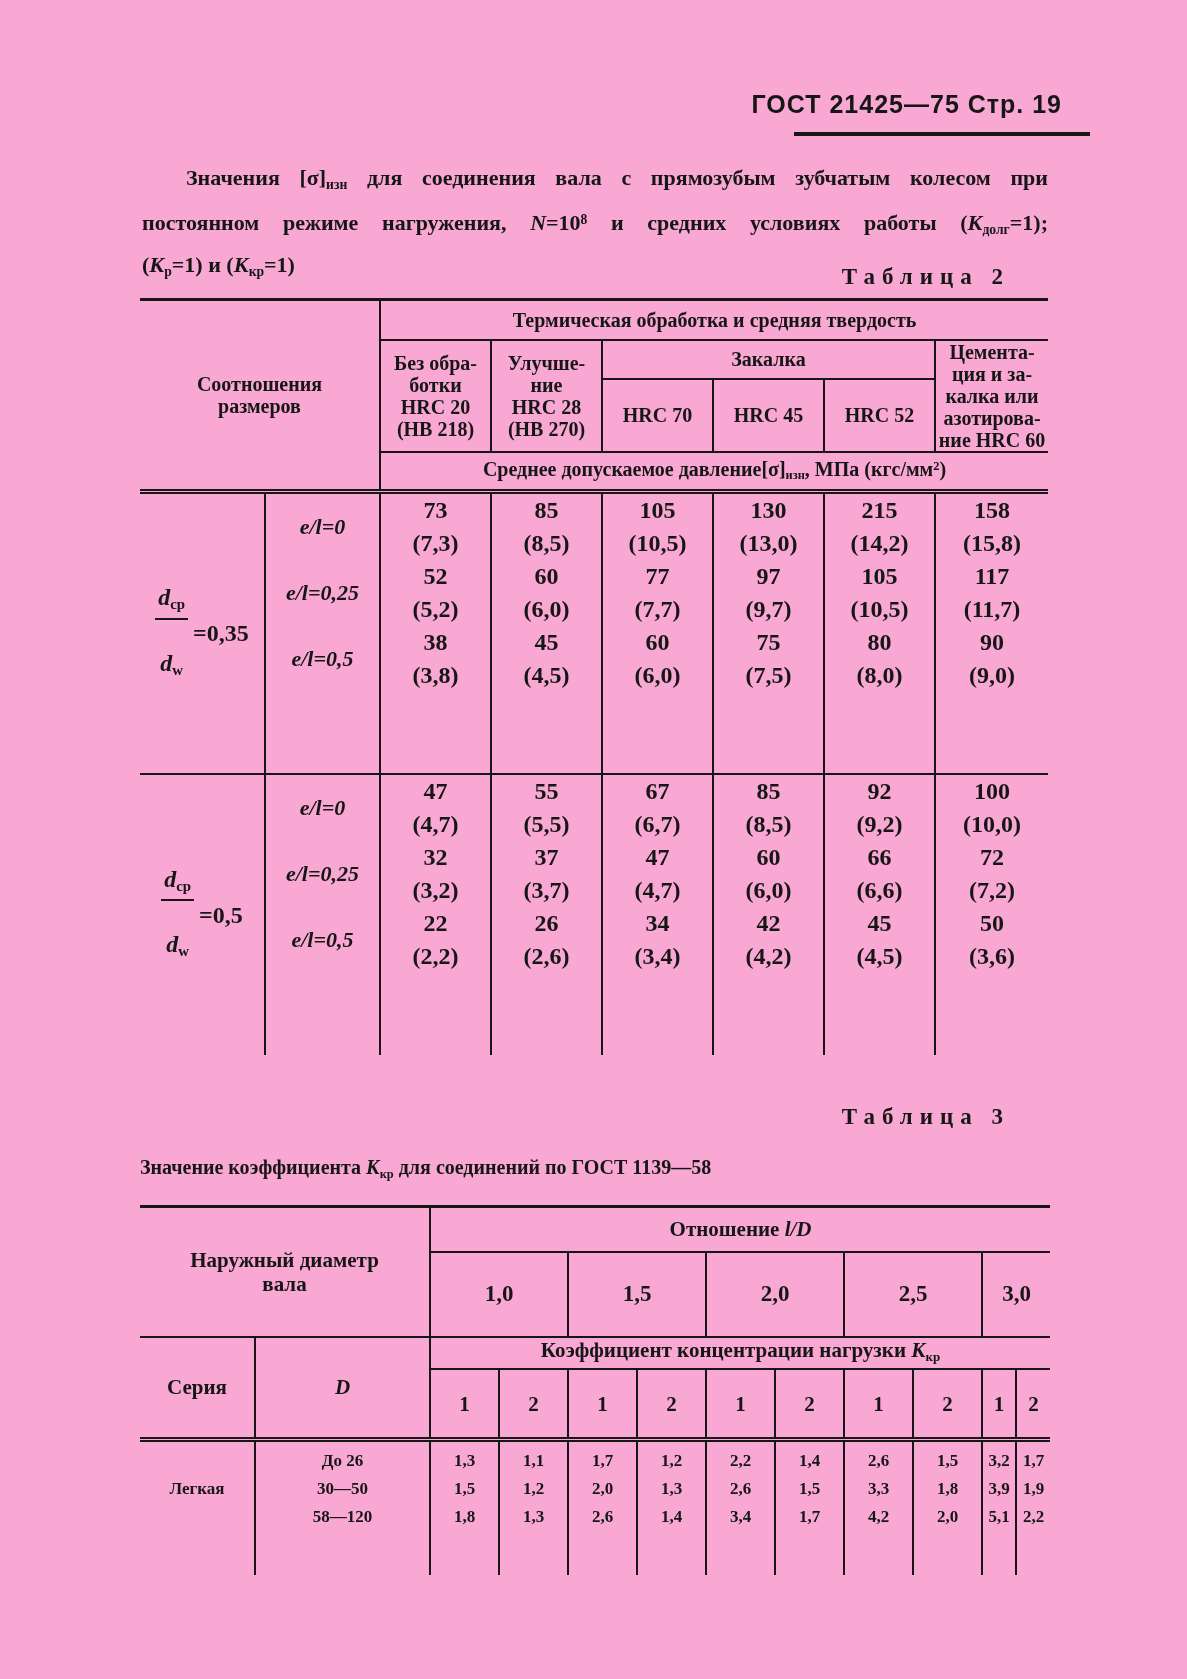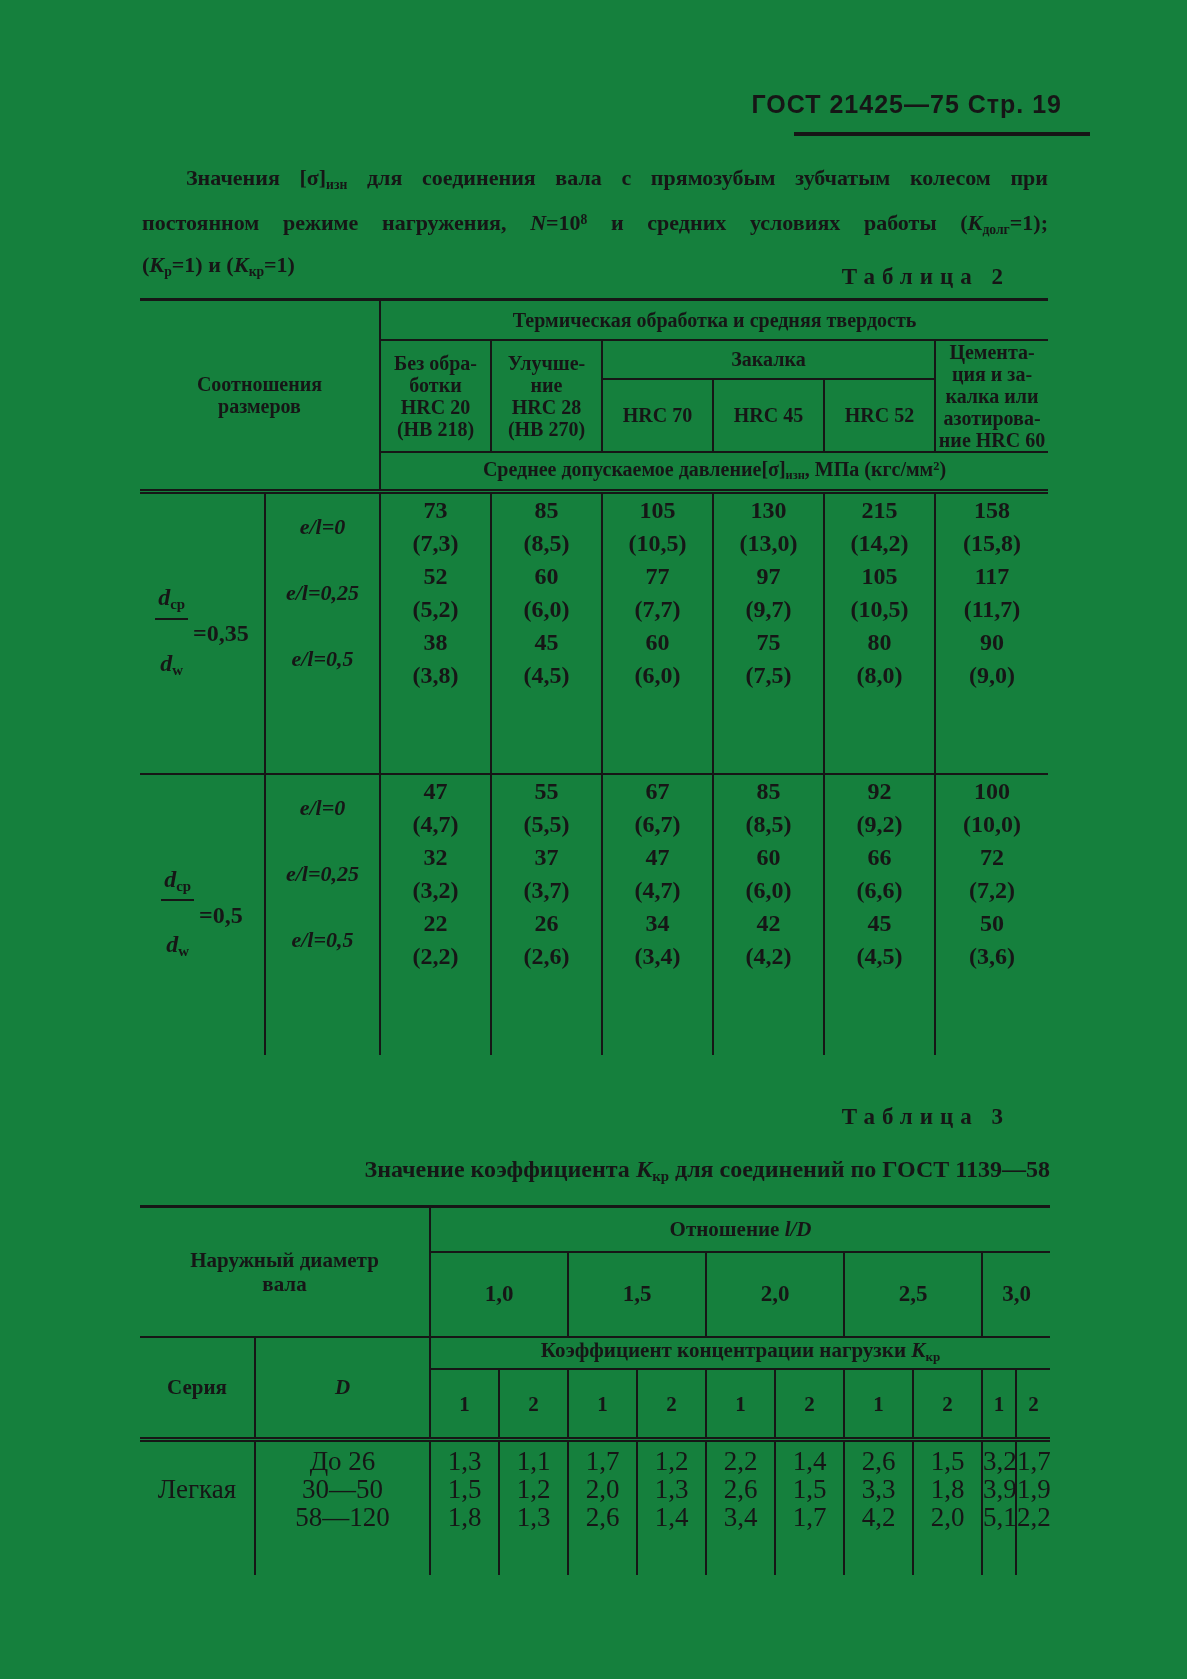"ГОСТ 21425—75 Стр. 19" .page { background: #15803d -> #f9a8d4 }
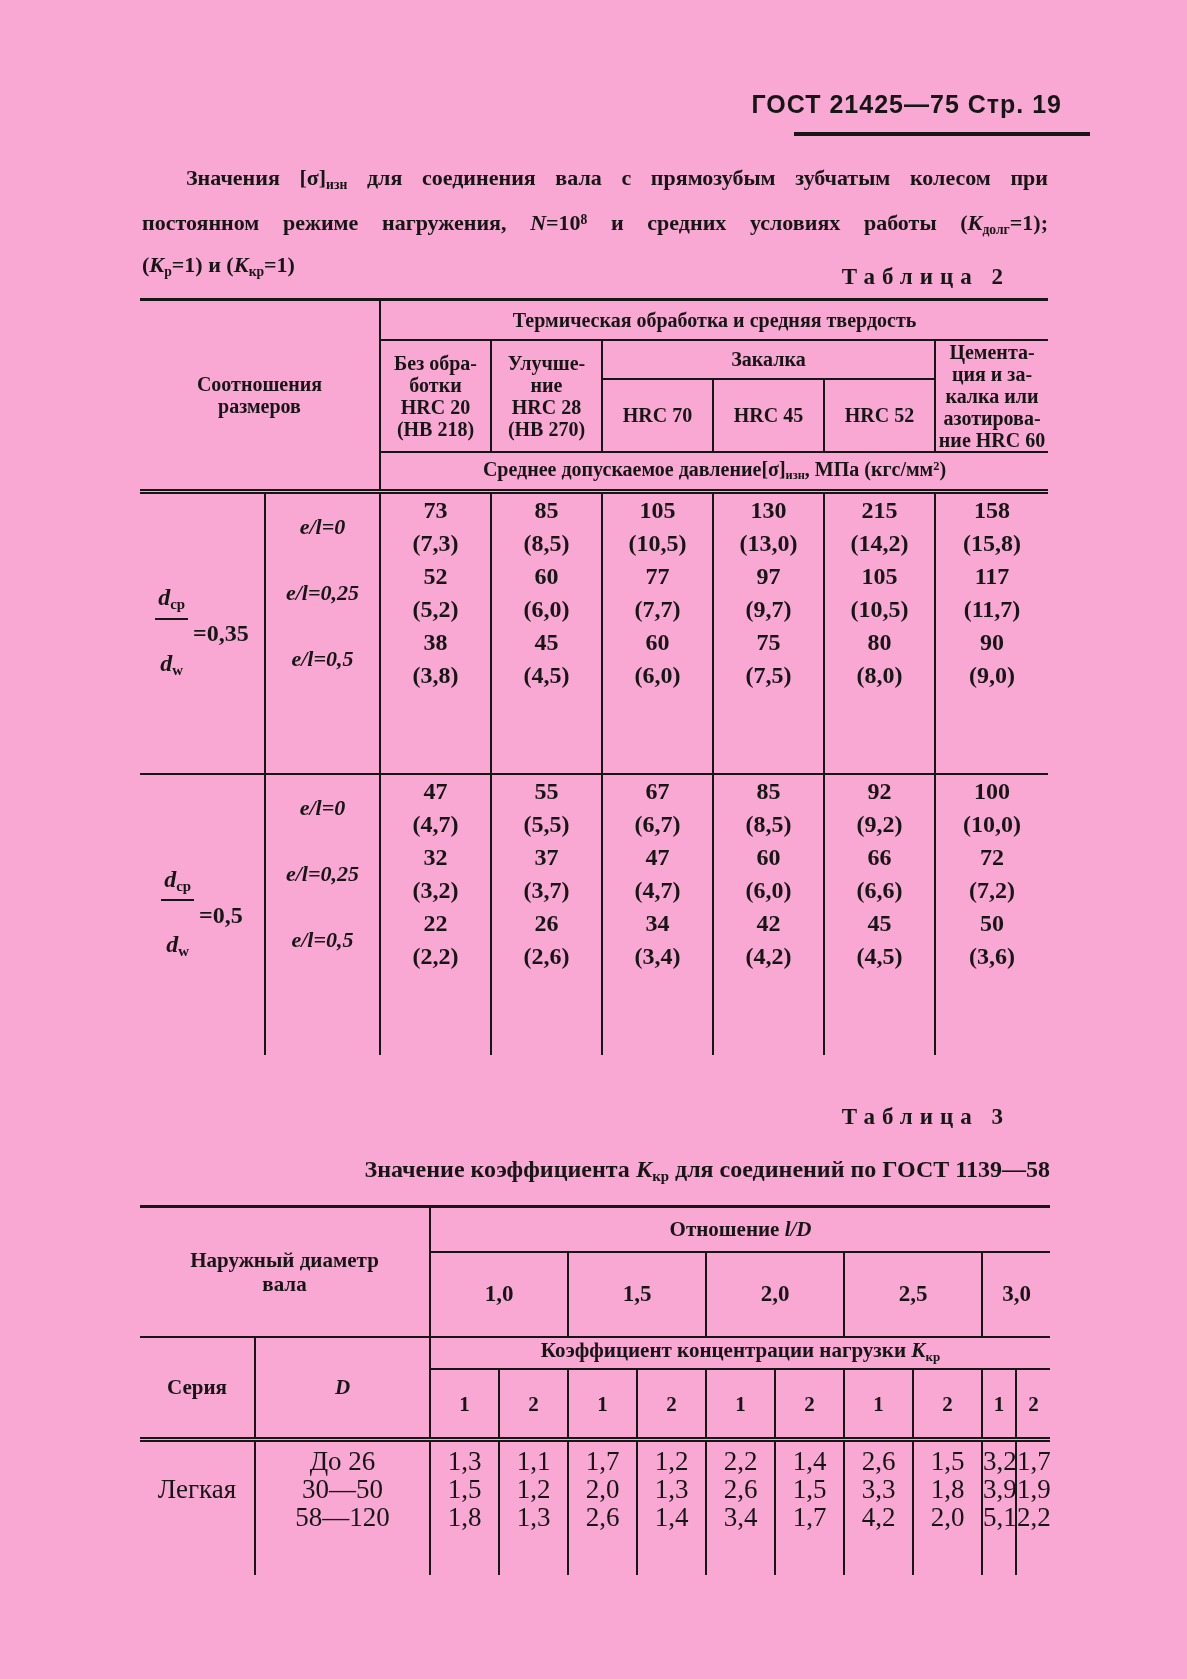"Значение коэффициента Ккр для соединений" .t3title { font-size: 24px -> 20px; text-align: right -> left }
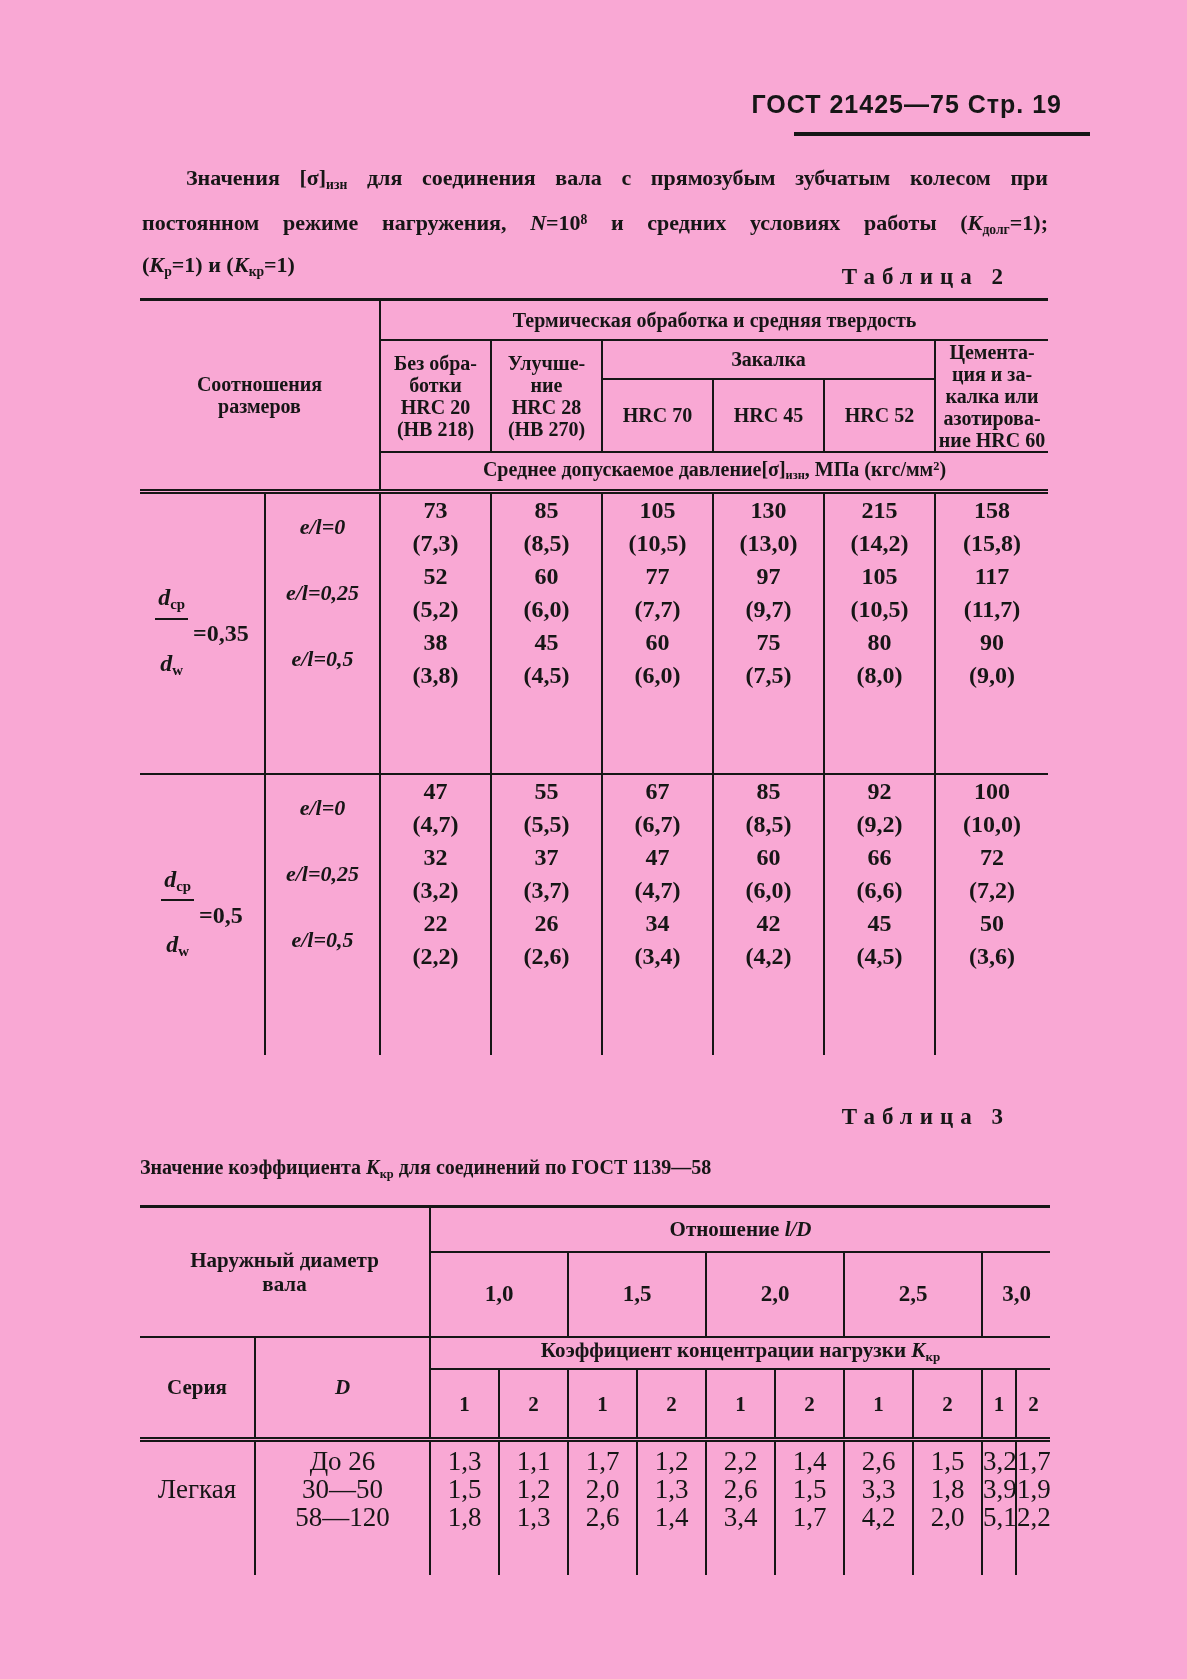"До 26" .t3data { font-size: 27px -> 17px; font-weight: 400 -> 700 }
